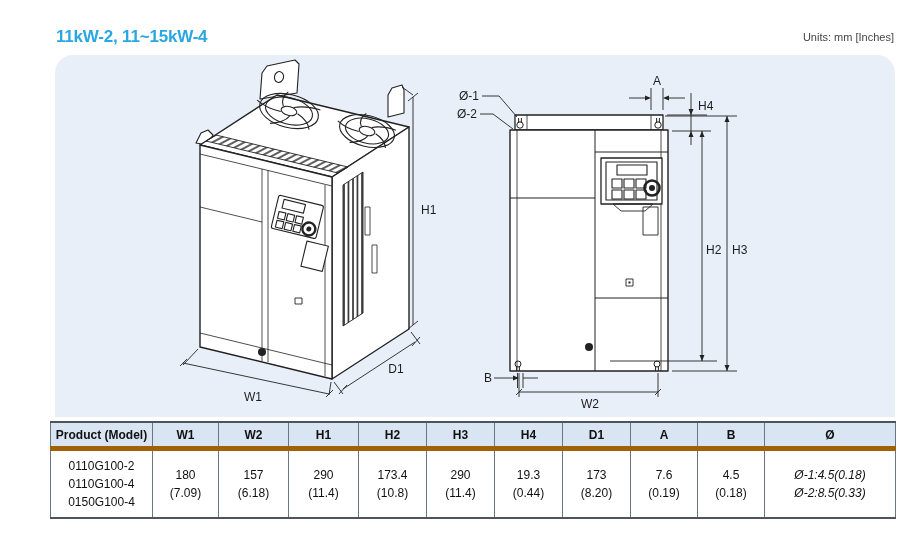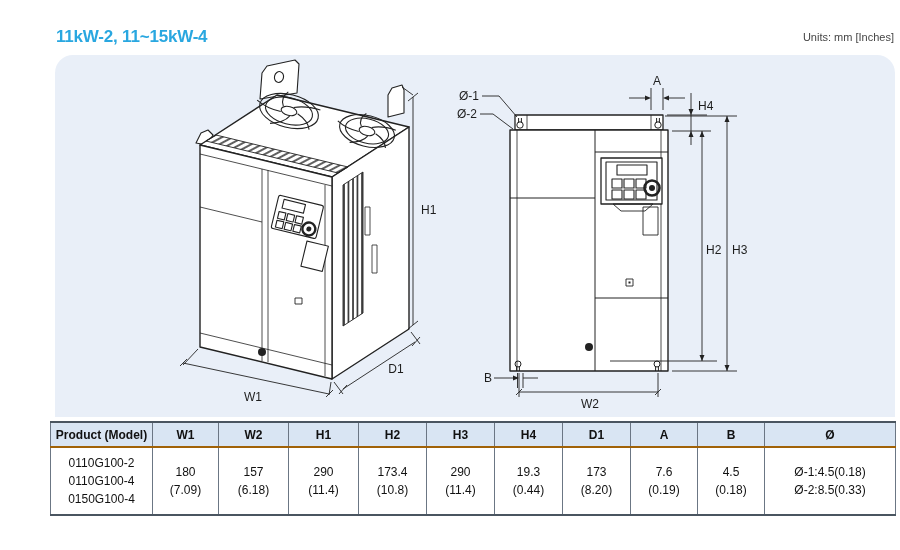"Product (Model)" table.dims th { border-bottom: 2px solid #a16207 -> 5px solid #a16207 }
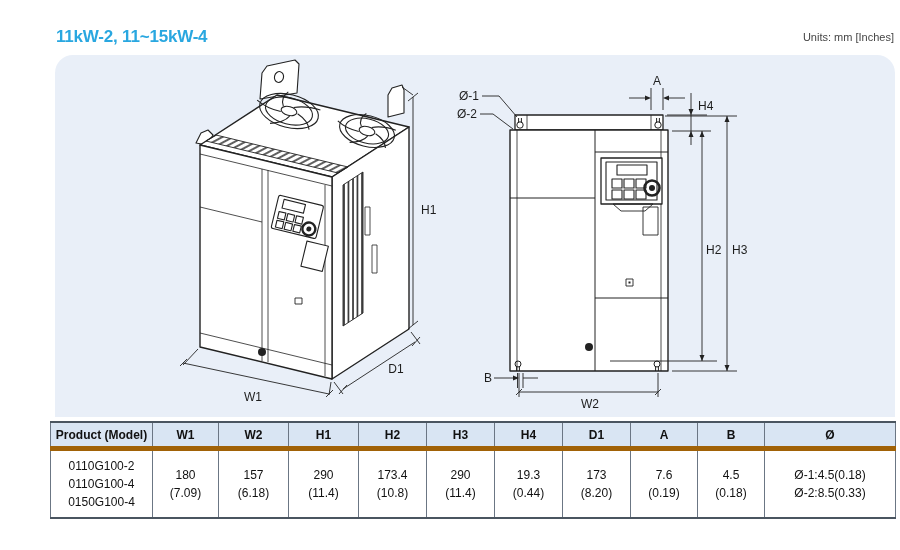"Ø-1:4.5(0.18)" .phi-lines { font-style: none -> italic }
